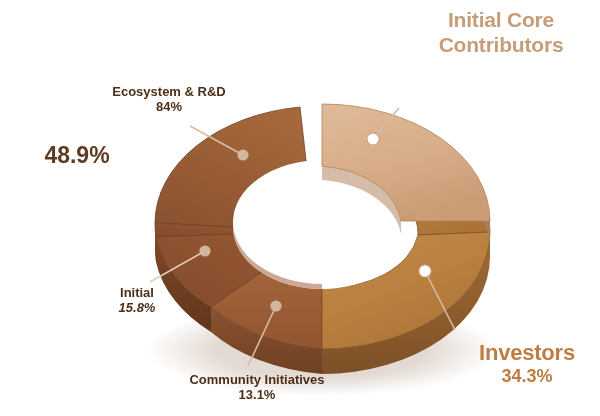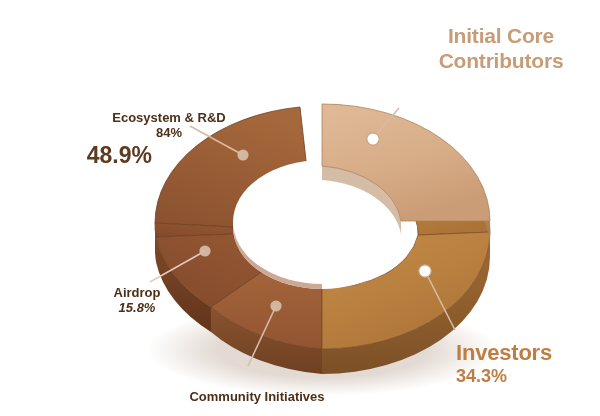"Initial Core" .lbl-core { top: 24px -> 8px }
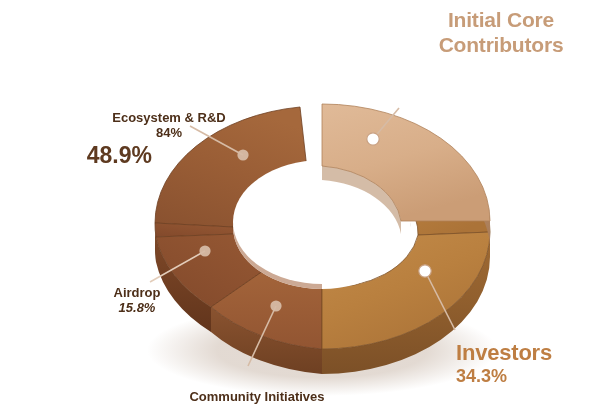"Ecosystem & R&D" .lbl-eco { margin-top: 26px -> none }
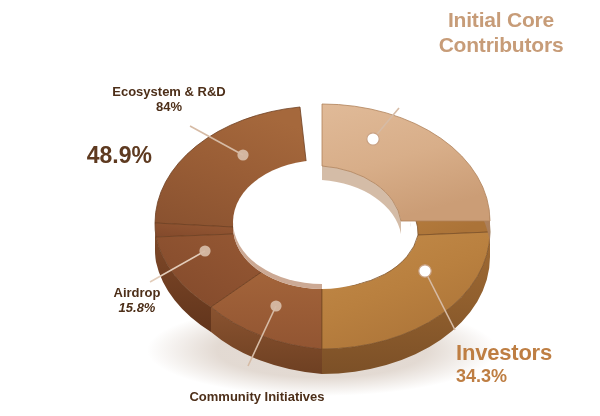"48.9%" .lbl-community .pc { text-align: right -> none }
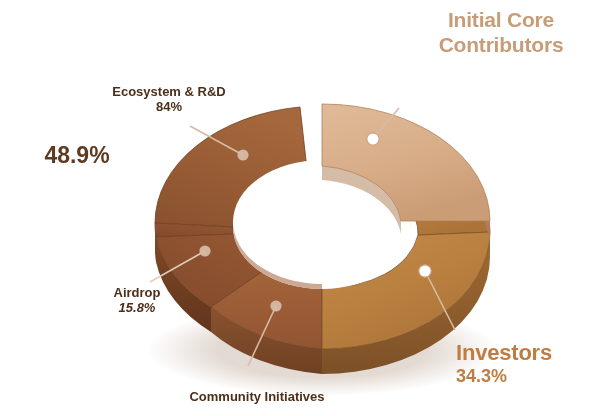"Airdrop" span.nm { text: Airdrop -> Initial }
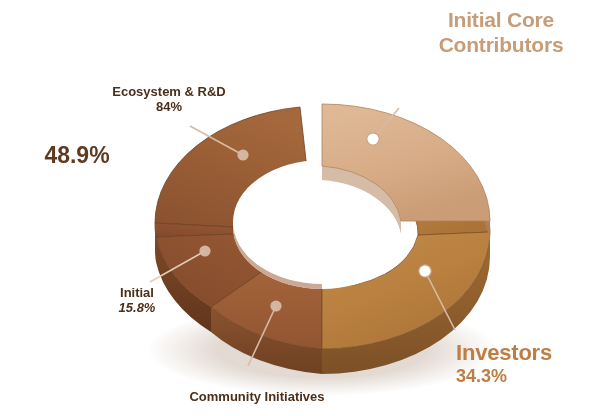"Investors" .lbl-investors { text-align: left -> center }
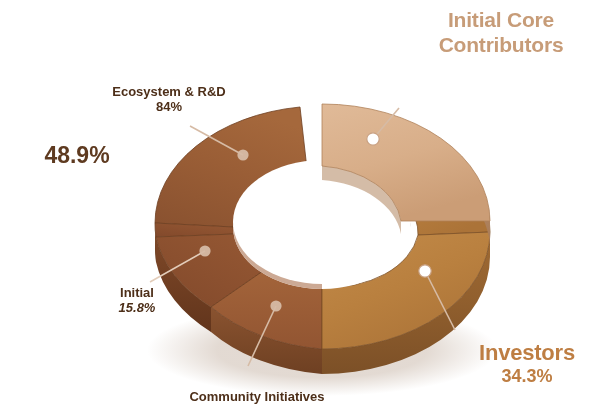"Community Initiatives" .lbl-ci .nm { margin-top: 17px -> none }
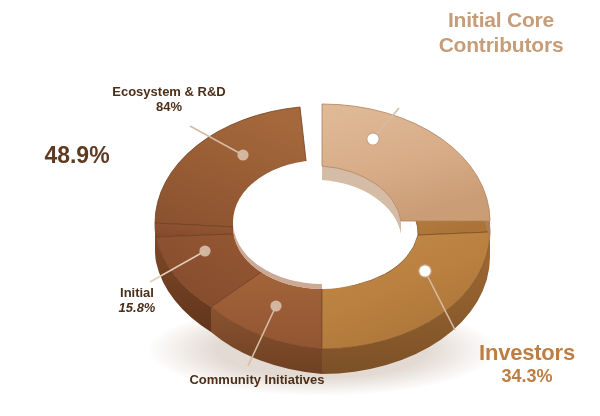"13.1%" span.pc { html: none -> <span>13.1%</span> }
